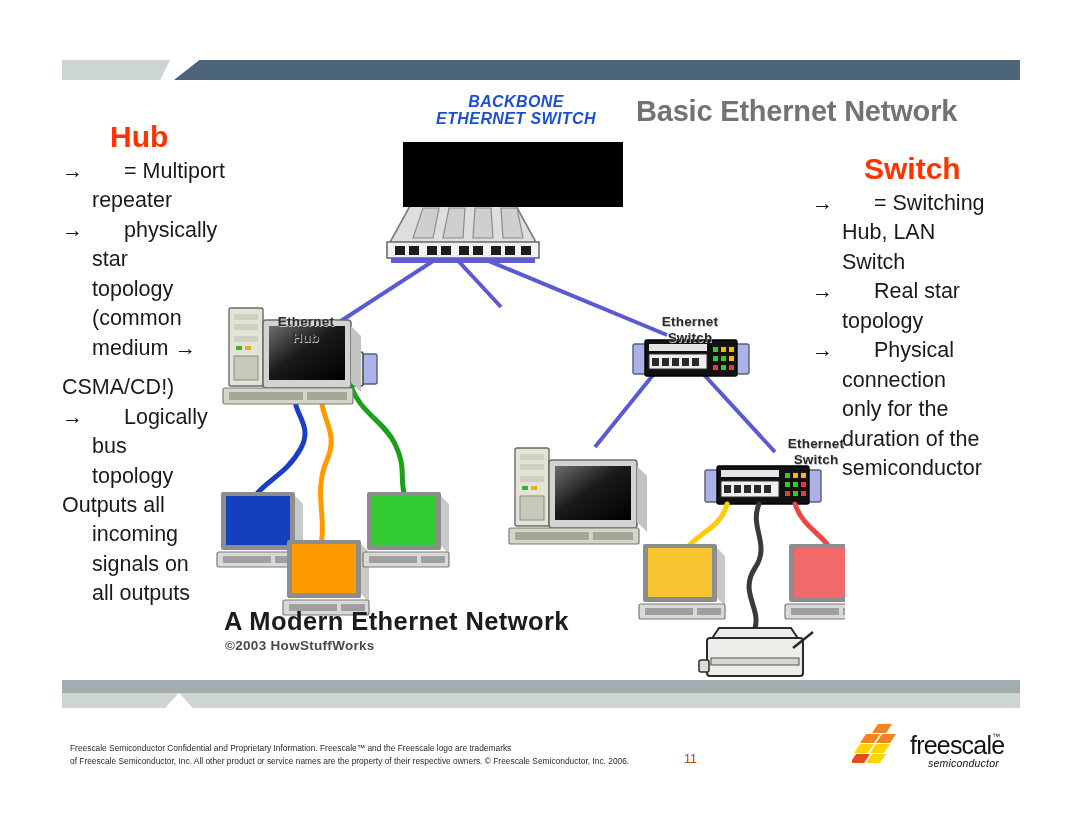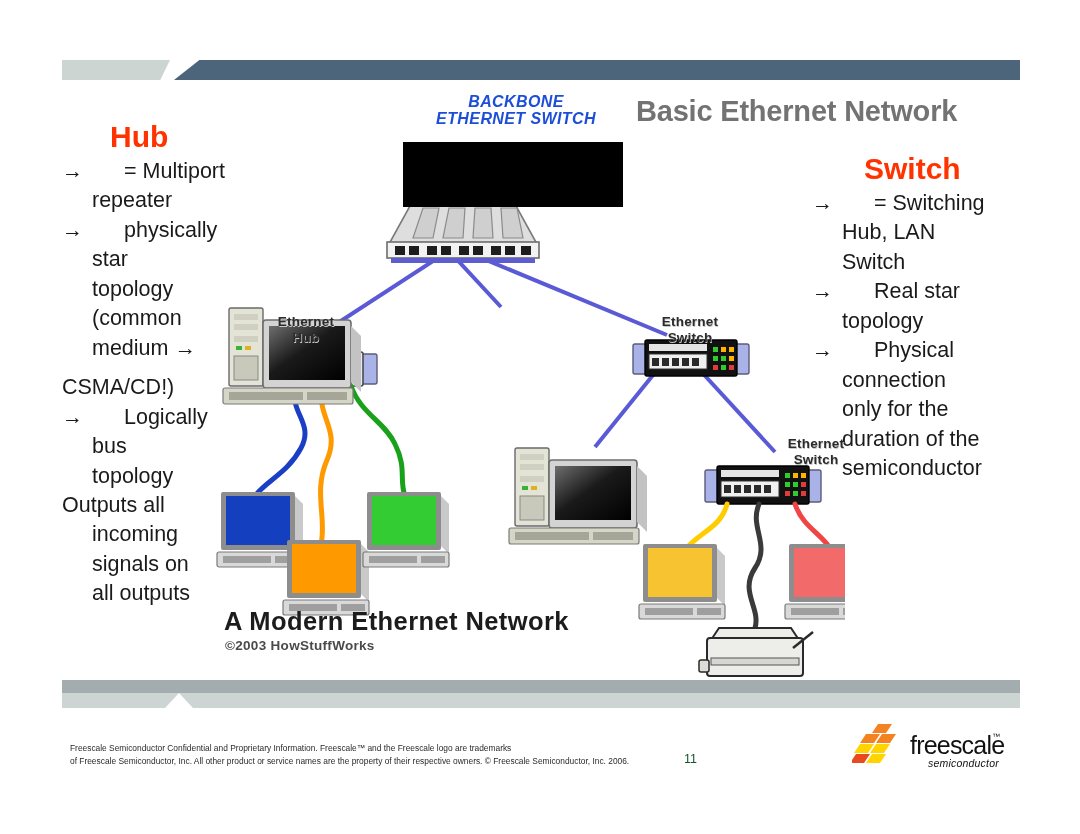"11" #page-number { color: #14532d -> #c2410c }
